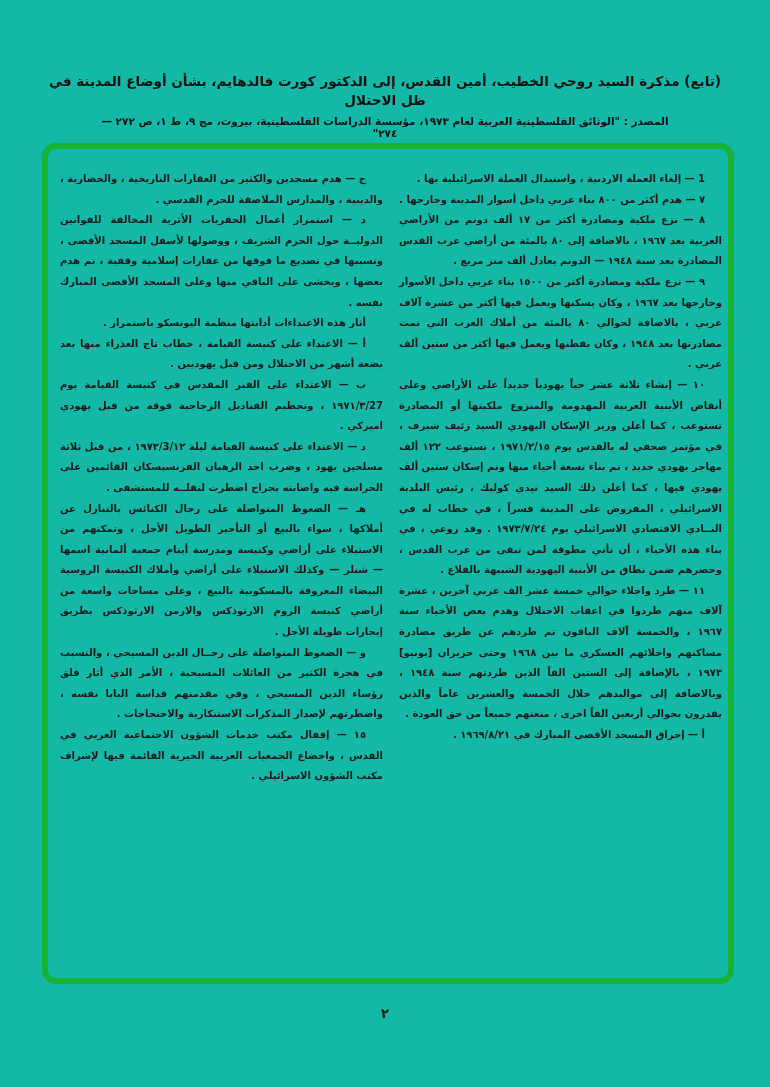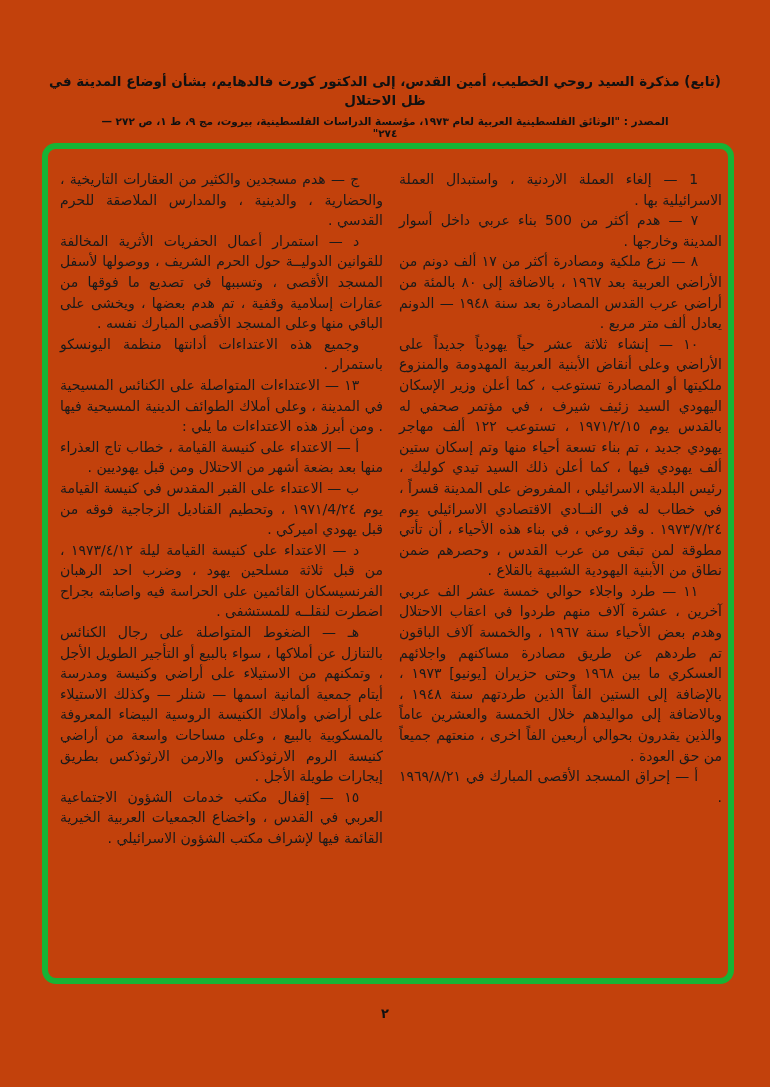"(تابع) مذكرة السيد روحي الخطيب،" .page { background: #c2410c -> #14b8a6 }
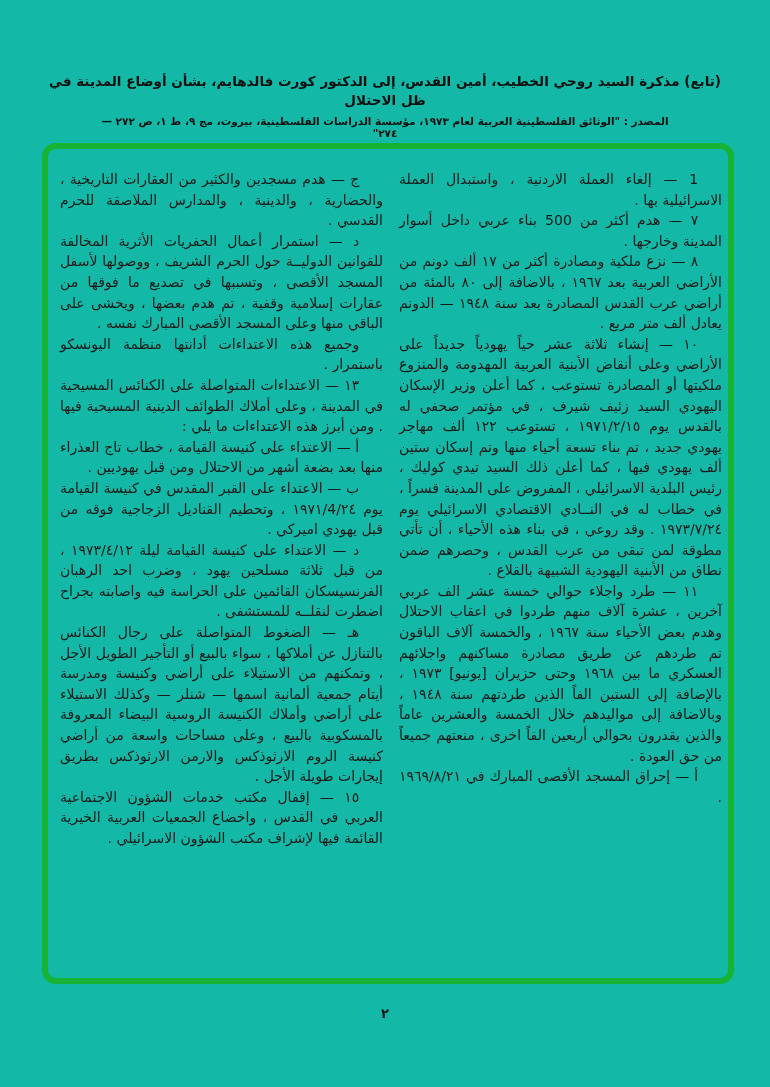"ج — هدم مسجدين والكثير" .col p { font-size: 14px -> 10px; font-weight: 400 -> 700 }
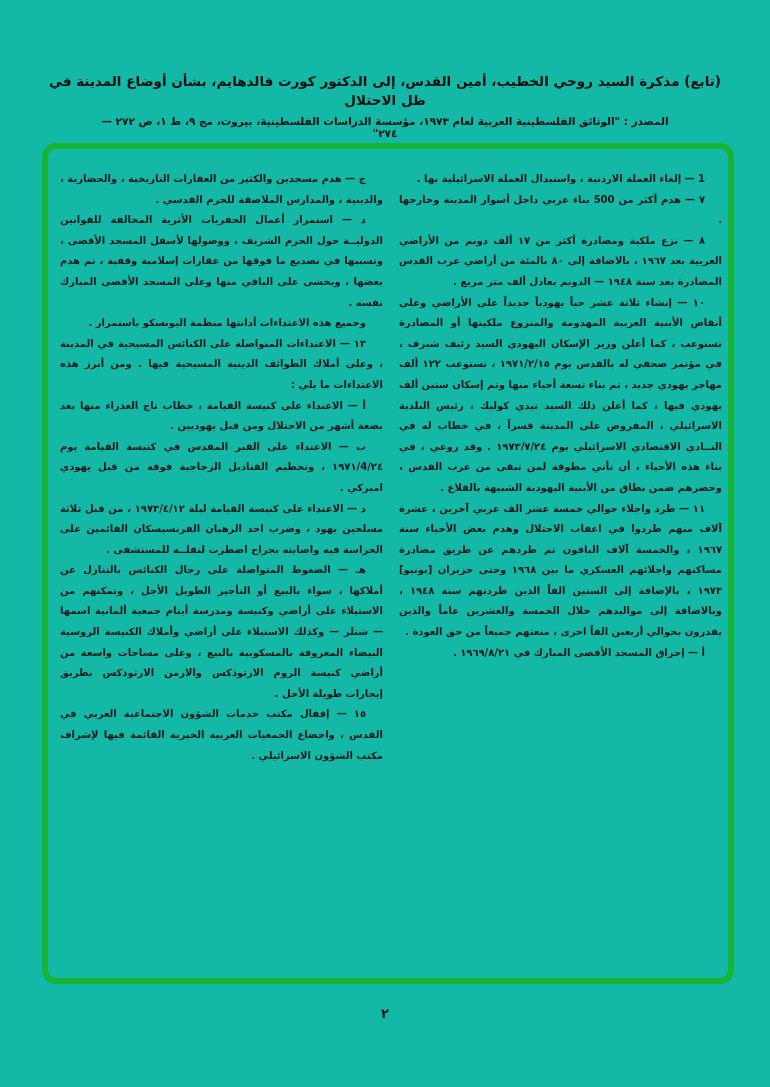"٧ — هدم أكثر من" p.indent { text: 500 -> ٨٠٠ }
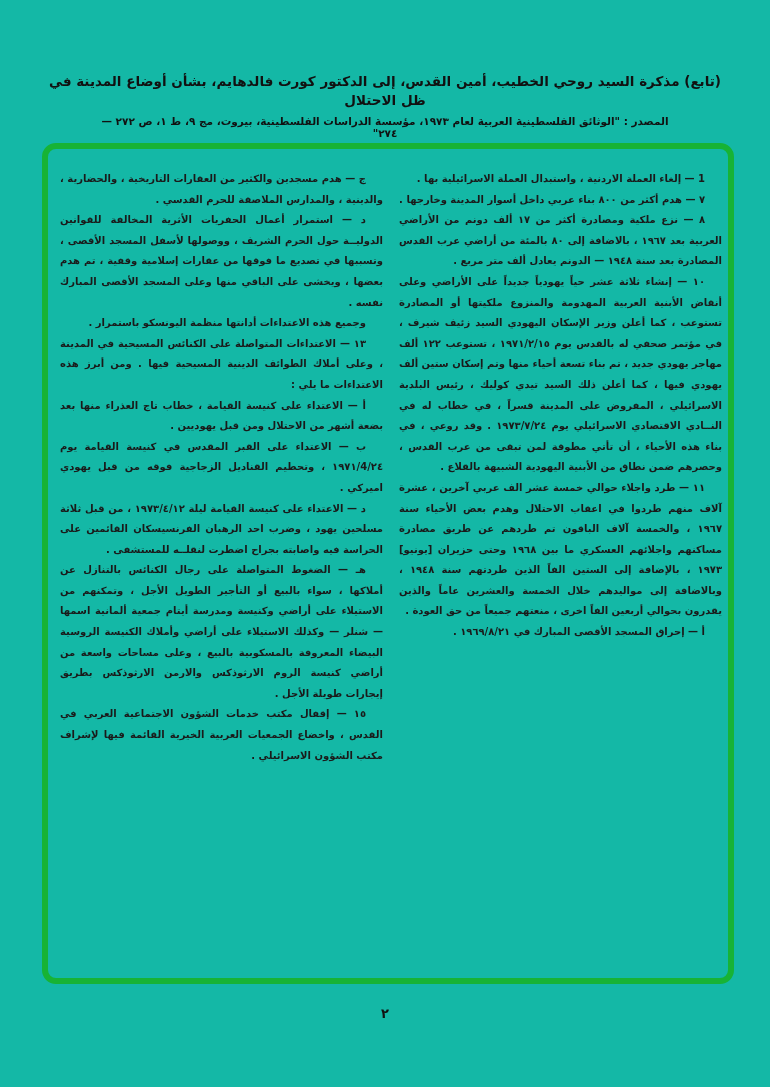"٩ — نزع ملكية ومصادرة" p.indent { html: none -> <p>٩ — نزع ملكية ومصادرة أكثر من ١٥٠٠ بناء عربي داخل الأسوار وخارجها بعد ١٩٦٧ ، وكان يسكنها ويعمل فيها أكثر من عشرة آلاف عربي ، بالاضافة لحوالي ٨٠ بالمئة من أملاك العرب التي تمت مصادرتها بعد ١٩٤٨ ، وكان يقطنها ويعمل فيها أكثر من ستين ألف عربي .</p> }
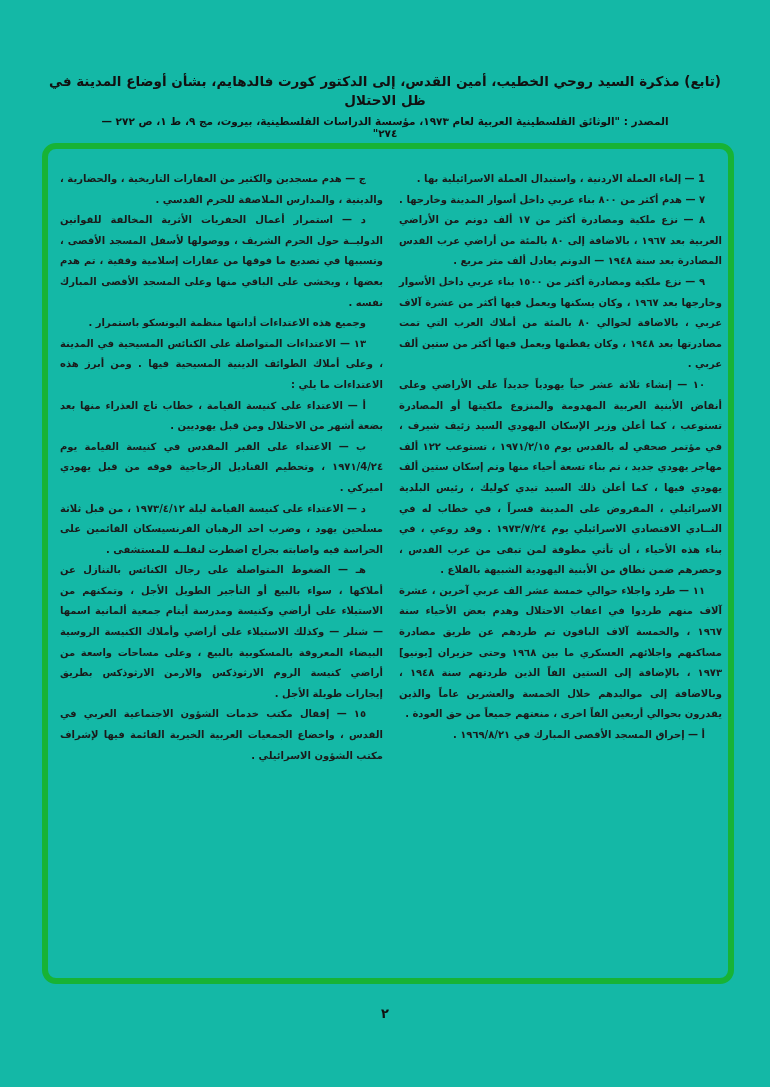"وجميع هذه الاعتداءات أدانتها منظمة" p.indent { text: وجميع -> أثار }
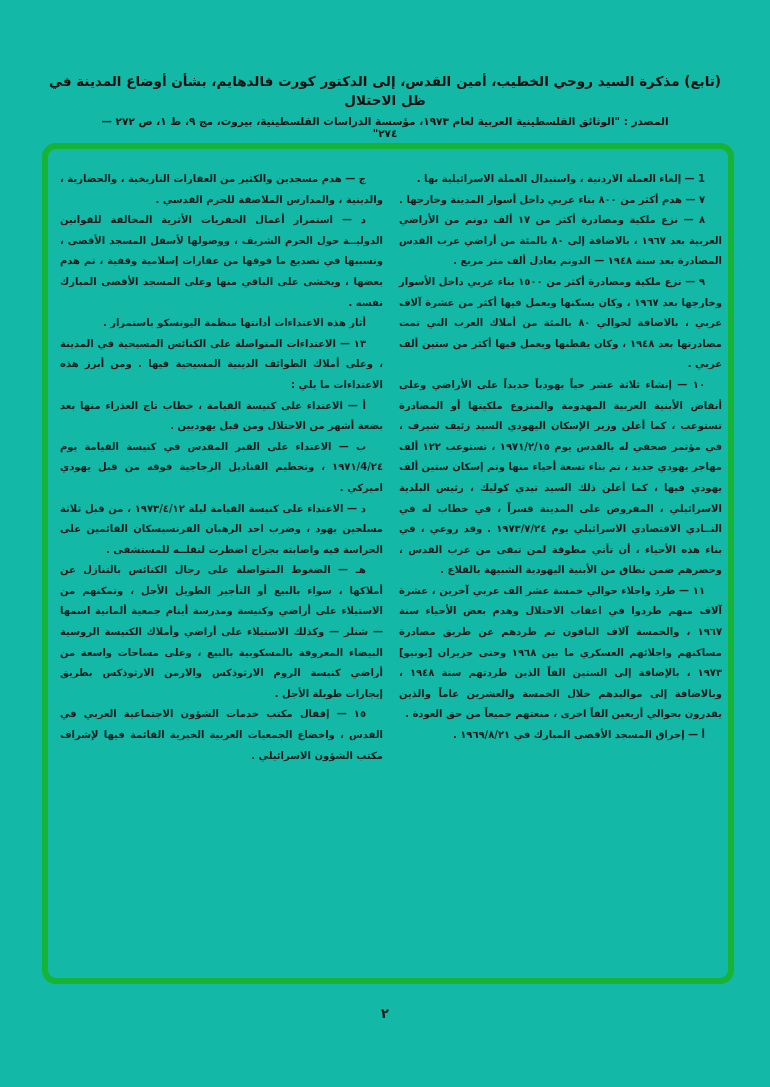"١٣ — الاعتداءات المتواصلة على" p.indent { html: <p>١٣ — الاعتداءات المتواصلة على الكنائس المسيحية في المدينة ، وعلى أملاك الطوائف الدينية المسيحية فيها . ومن أبرز هذه الاعتداءات ما يلي :</p> -> none }
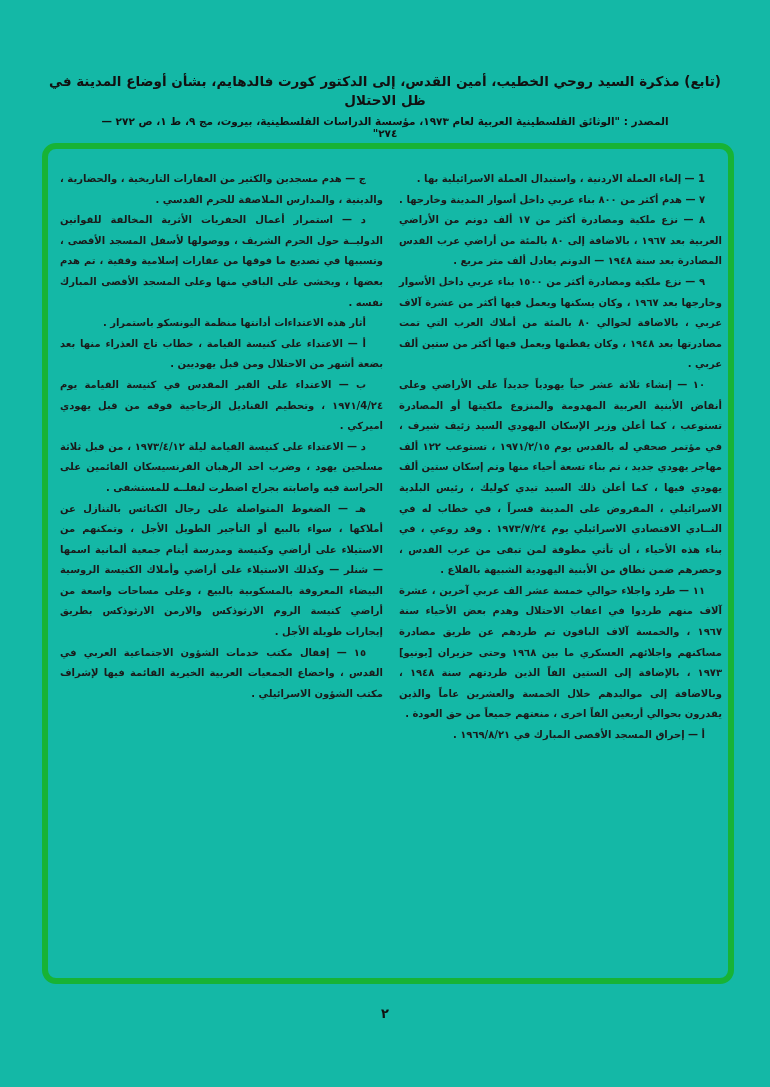"ب — الاعتداء على القبر" p.indent { text: ١٩٧١/4/٢٤ -> ١٩٧١/٣/27 }
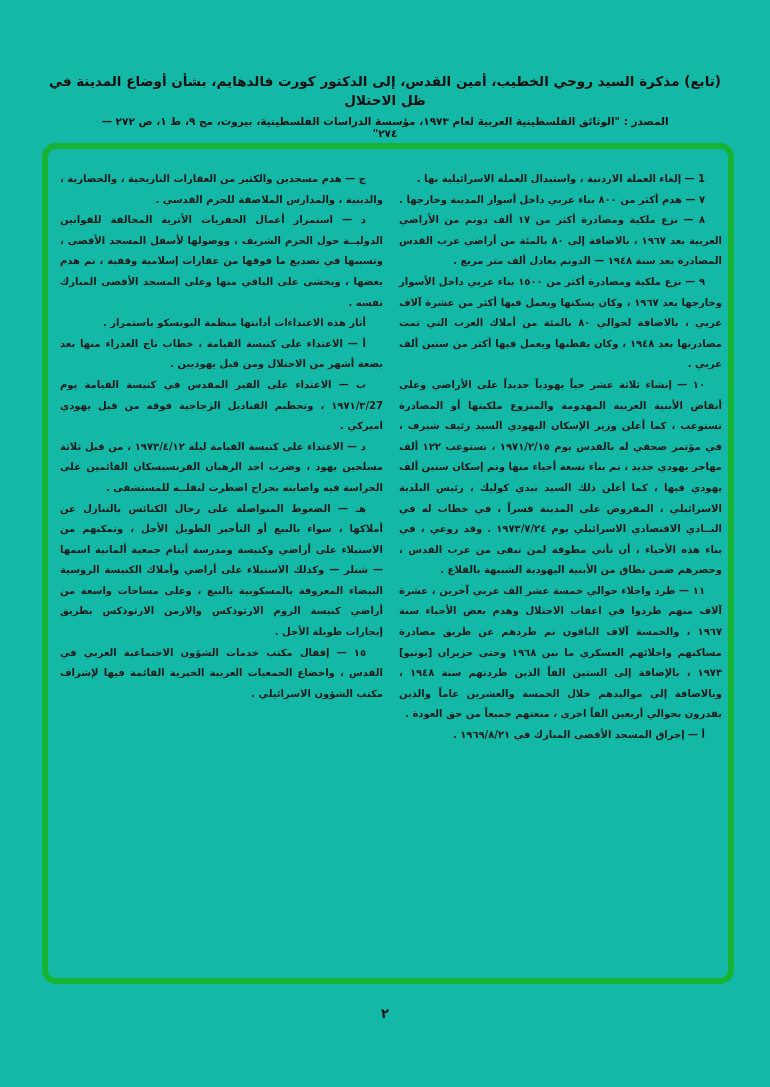"د — الاعتداء على كنيسة" p.indent { text: ١٩٧٣/٤/١٢ -> ١٩٧٣/3/١٢ }
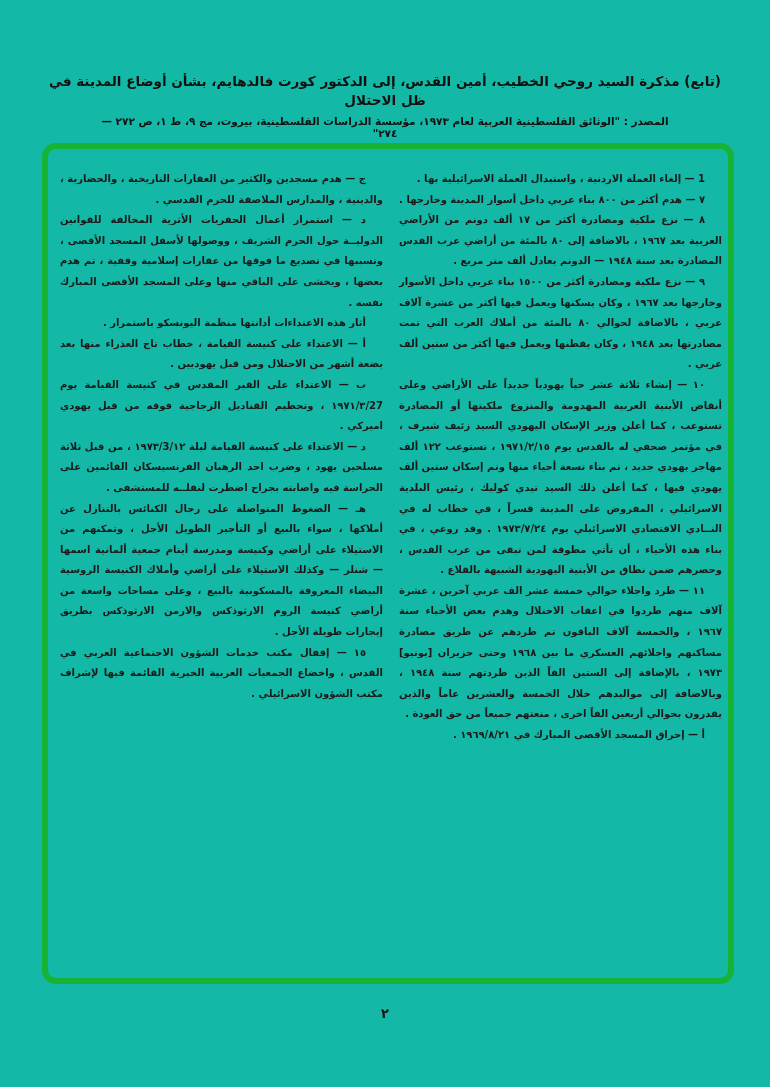"و — الضغوط المتواصلة على" p.indent { html: none -> <p>و — الضغوط المتواصلة على رجــال الدين المسيحي ، والتسبب في هجرة الكثير من العائلات المسيحية ، الأمر الذي أثار قلق رؤساء الدين المسيحي ، وفي مقدمتهم قداسة البابا نفسه ، واضطرتهم لإصدار المذكرات الاستنكارية والاحتجاجات .</p> }
